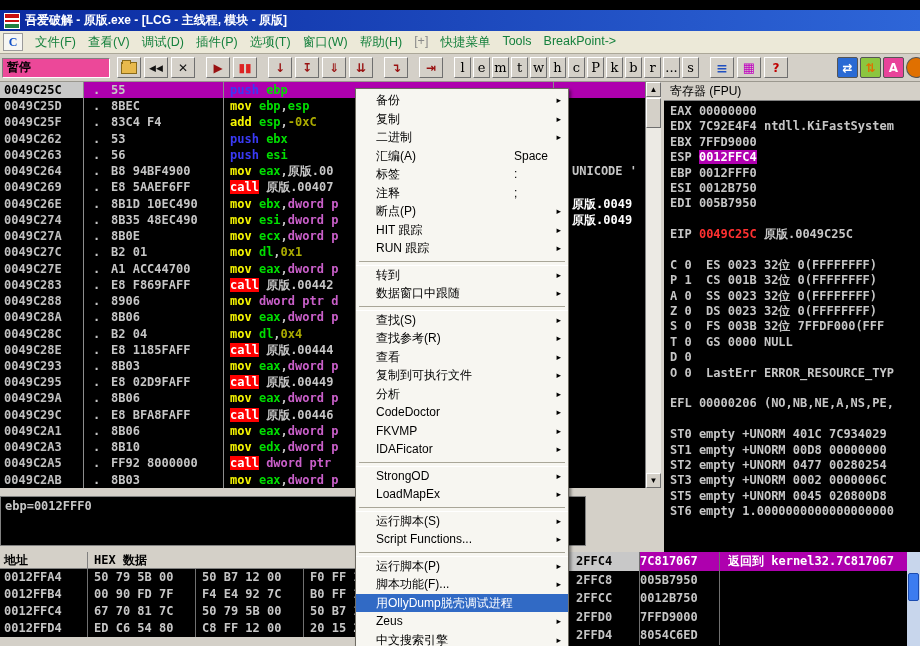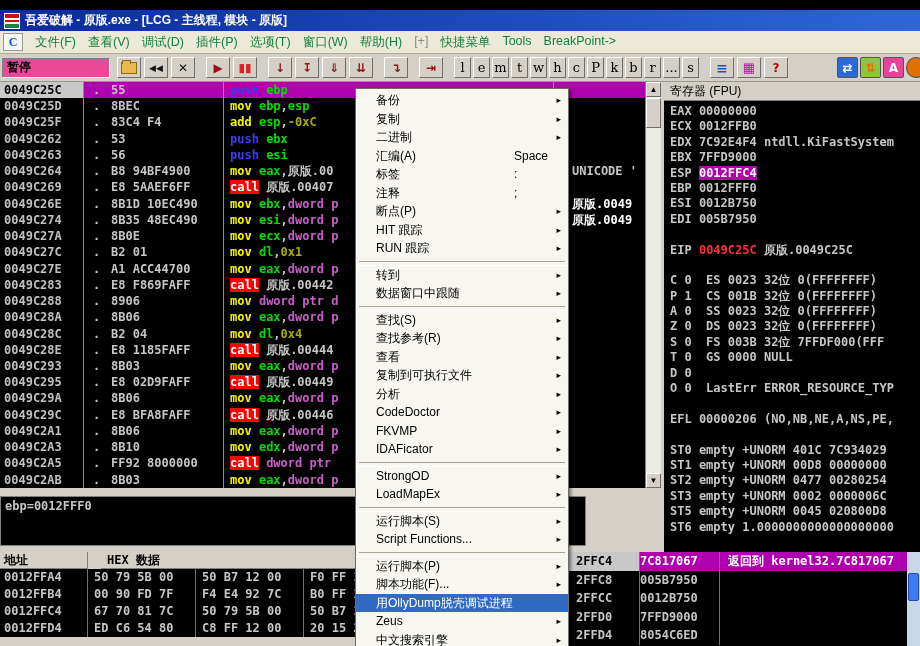"ECX 0012FFB0" div.rline { html: <div><span>ECX 0012FFB0</span></div> -> none }
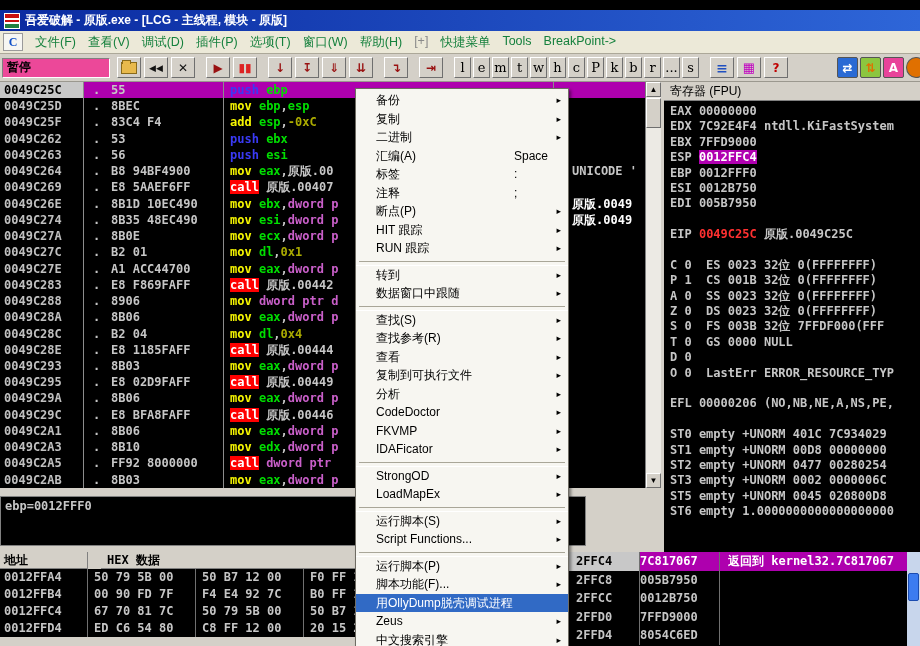"地址" .dump-head { gap: 13px -> none }
